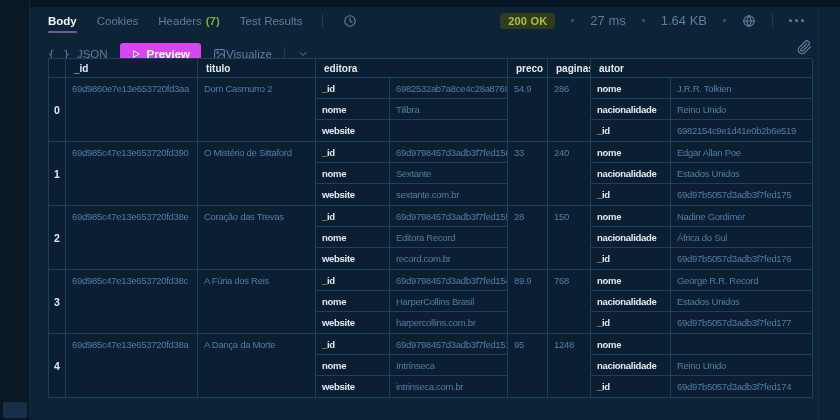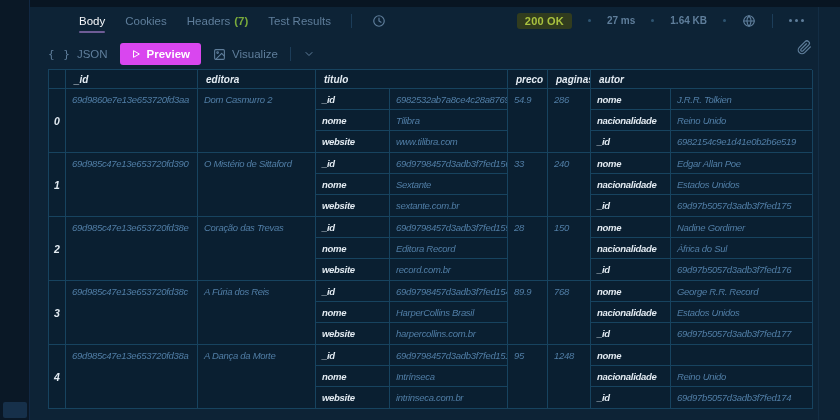"Body" .tab.active { font-weight: 400 -> 700; margin-left: 31px -> none }
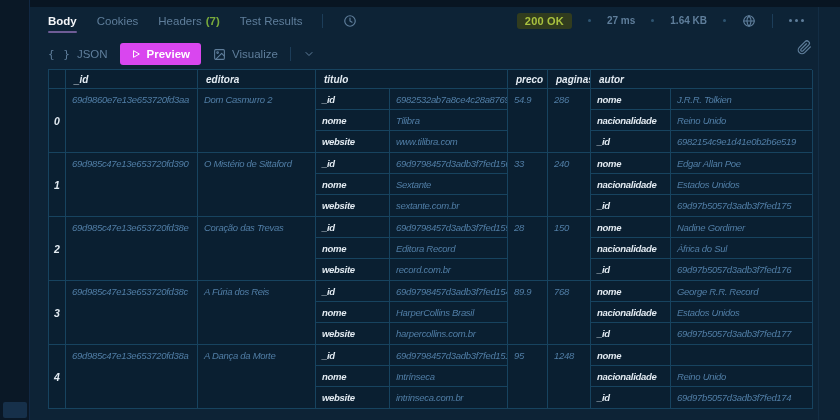"27 ms" .meta { font-size: 10px -> 13px; font-weight: bold -> none }
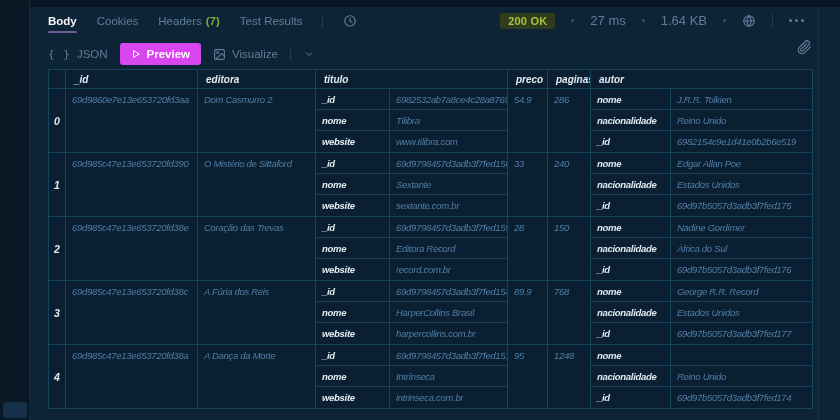"Visualize" .visualize-btn { gap: 6px -> none }
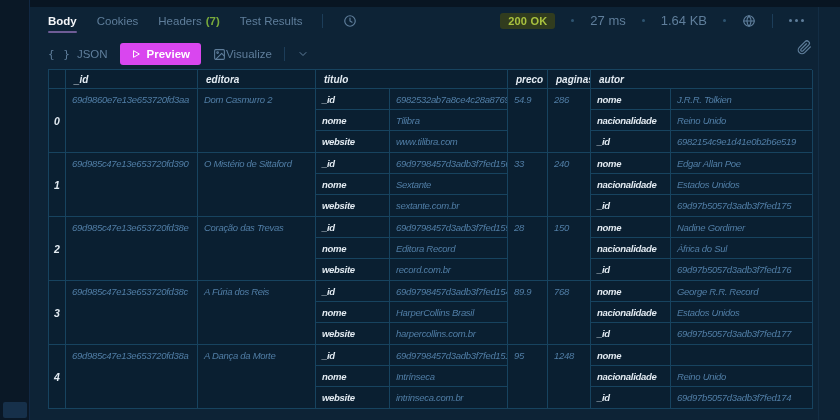"_id" .table { font-style: italic -> none; top: 62px -> 51px }
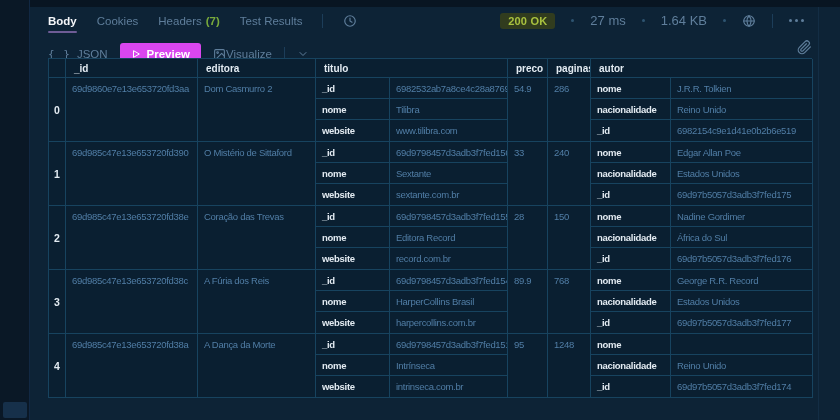"editora" div.th { order: before "titulo" -> after "titulo" }
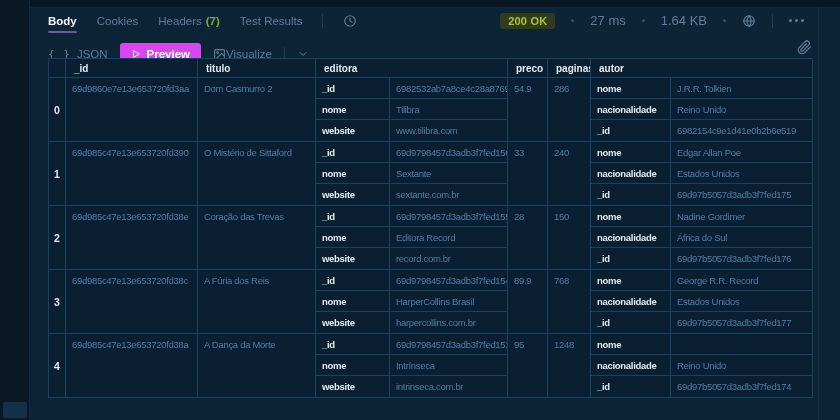"www.tilibra.com" div.v { html: <div>www.tilibra.com</div> -> none }
